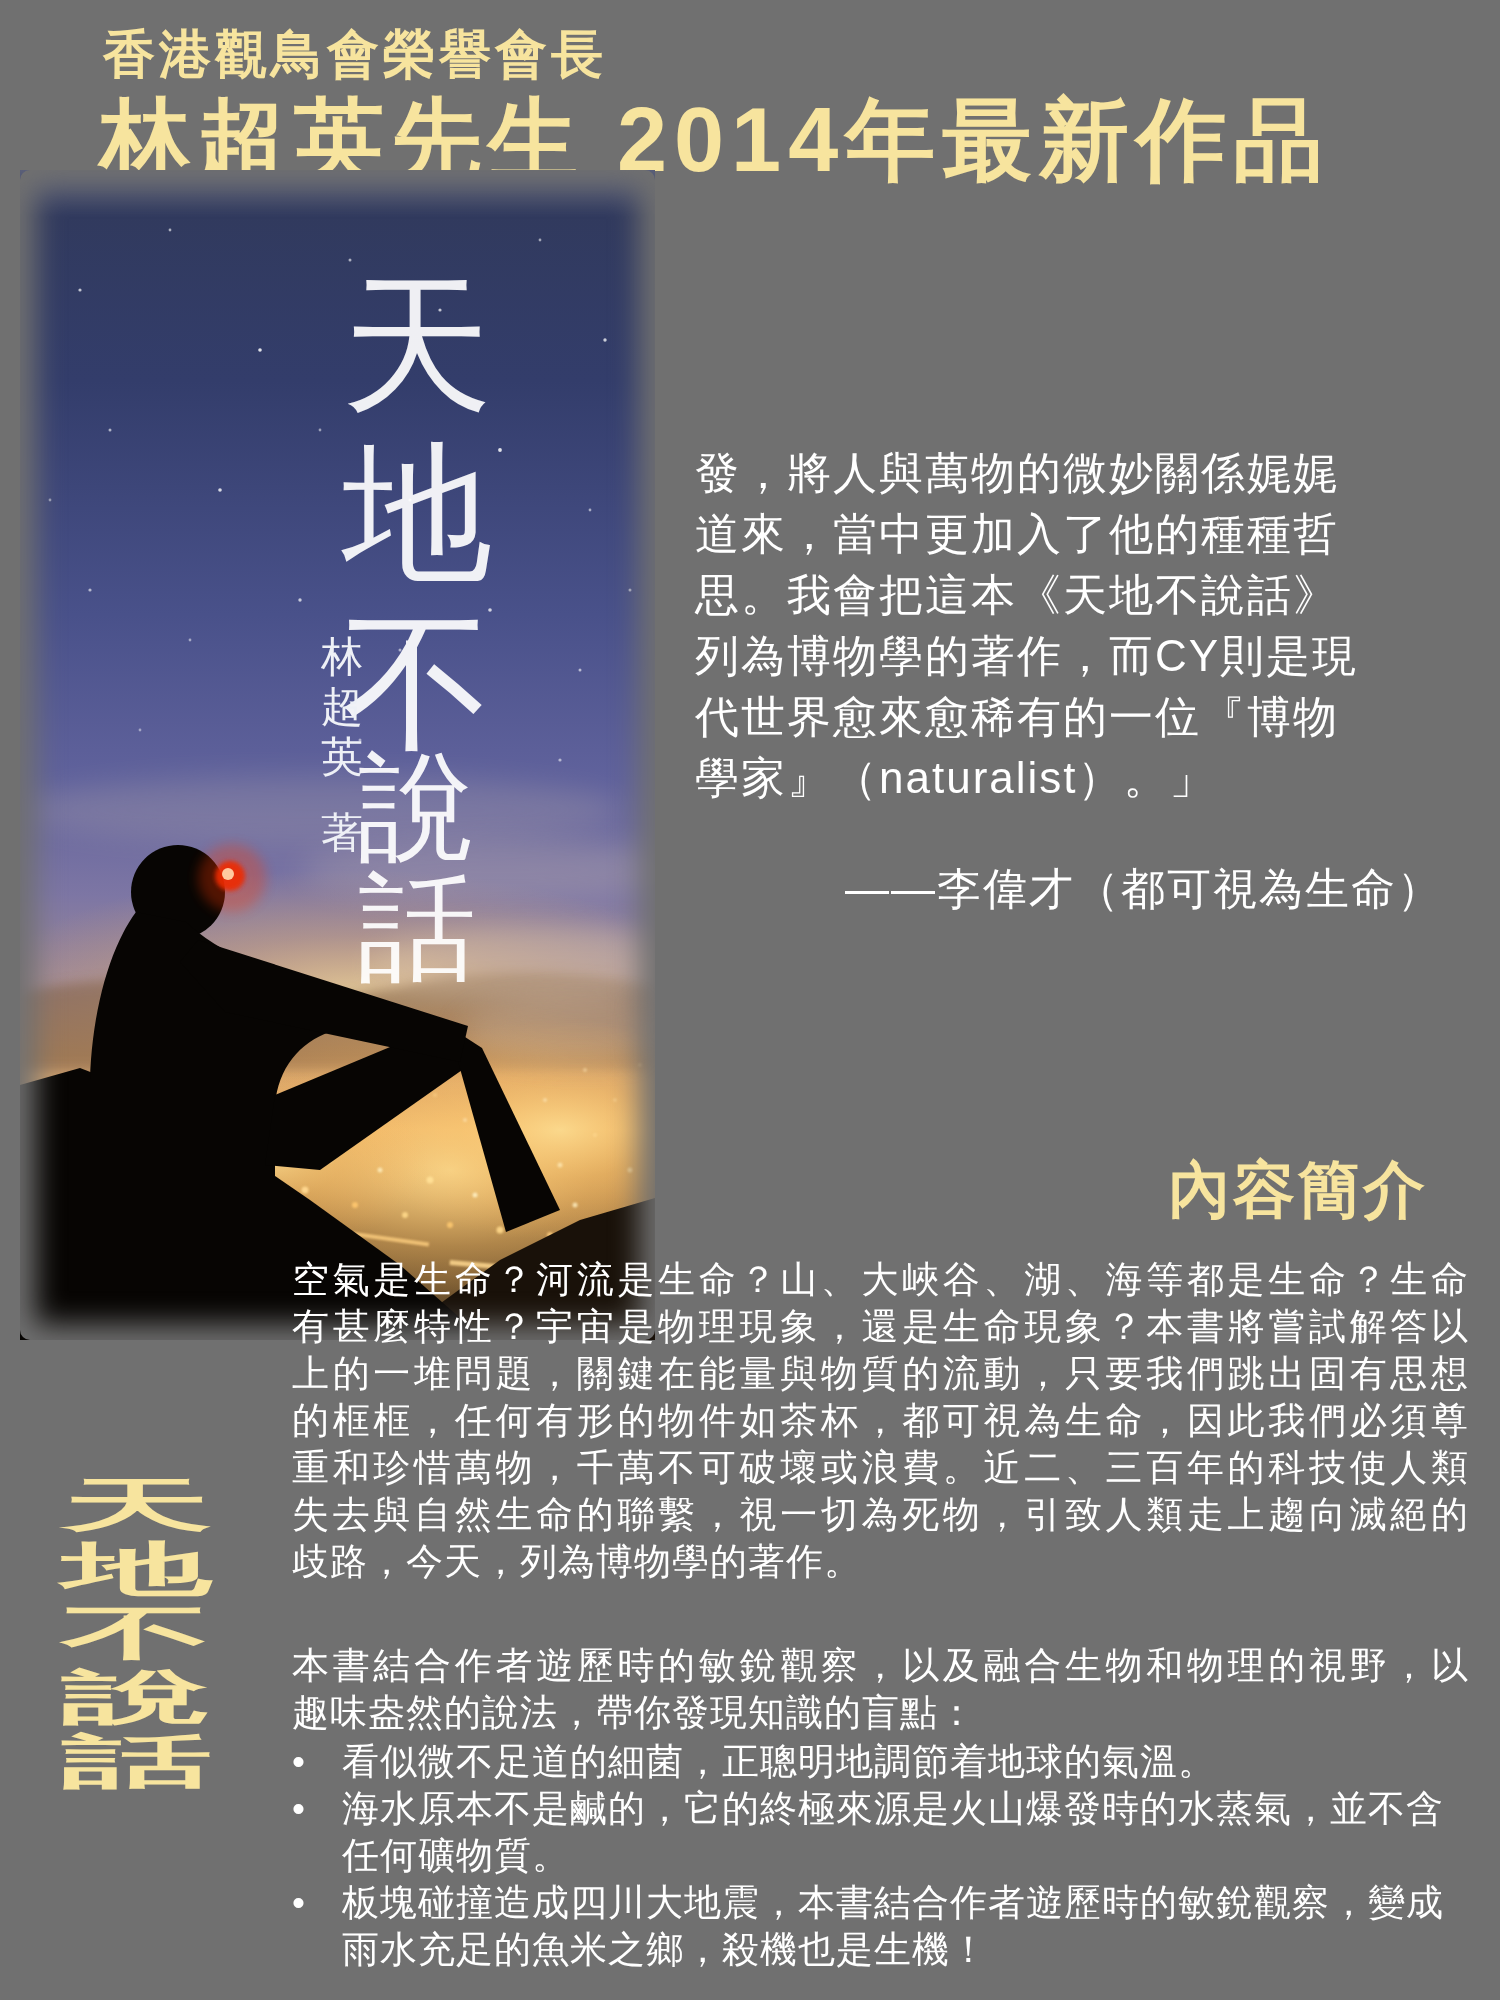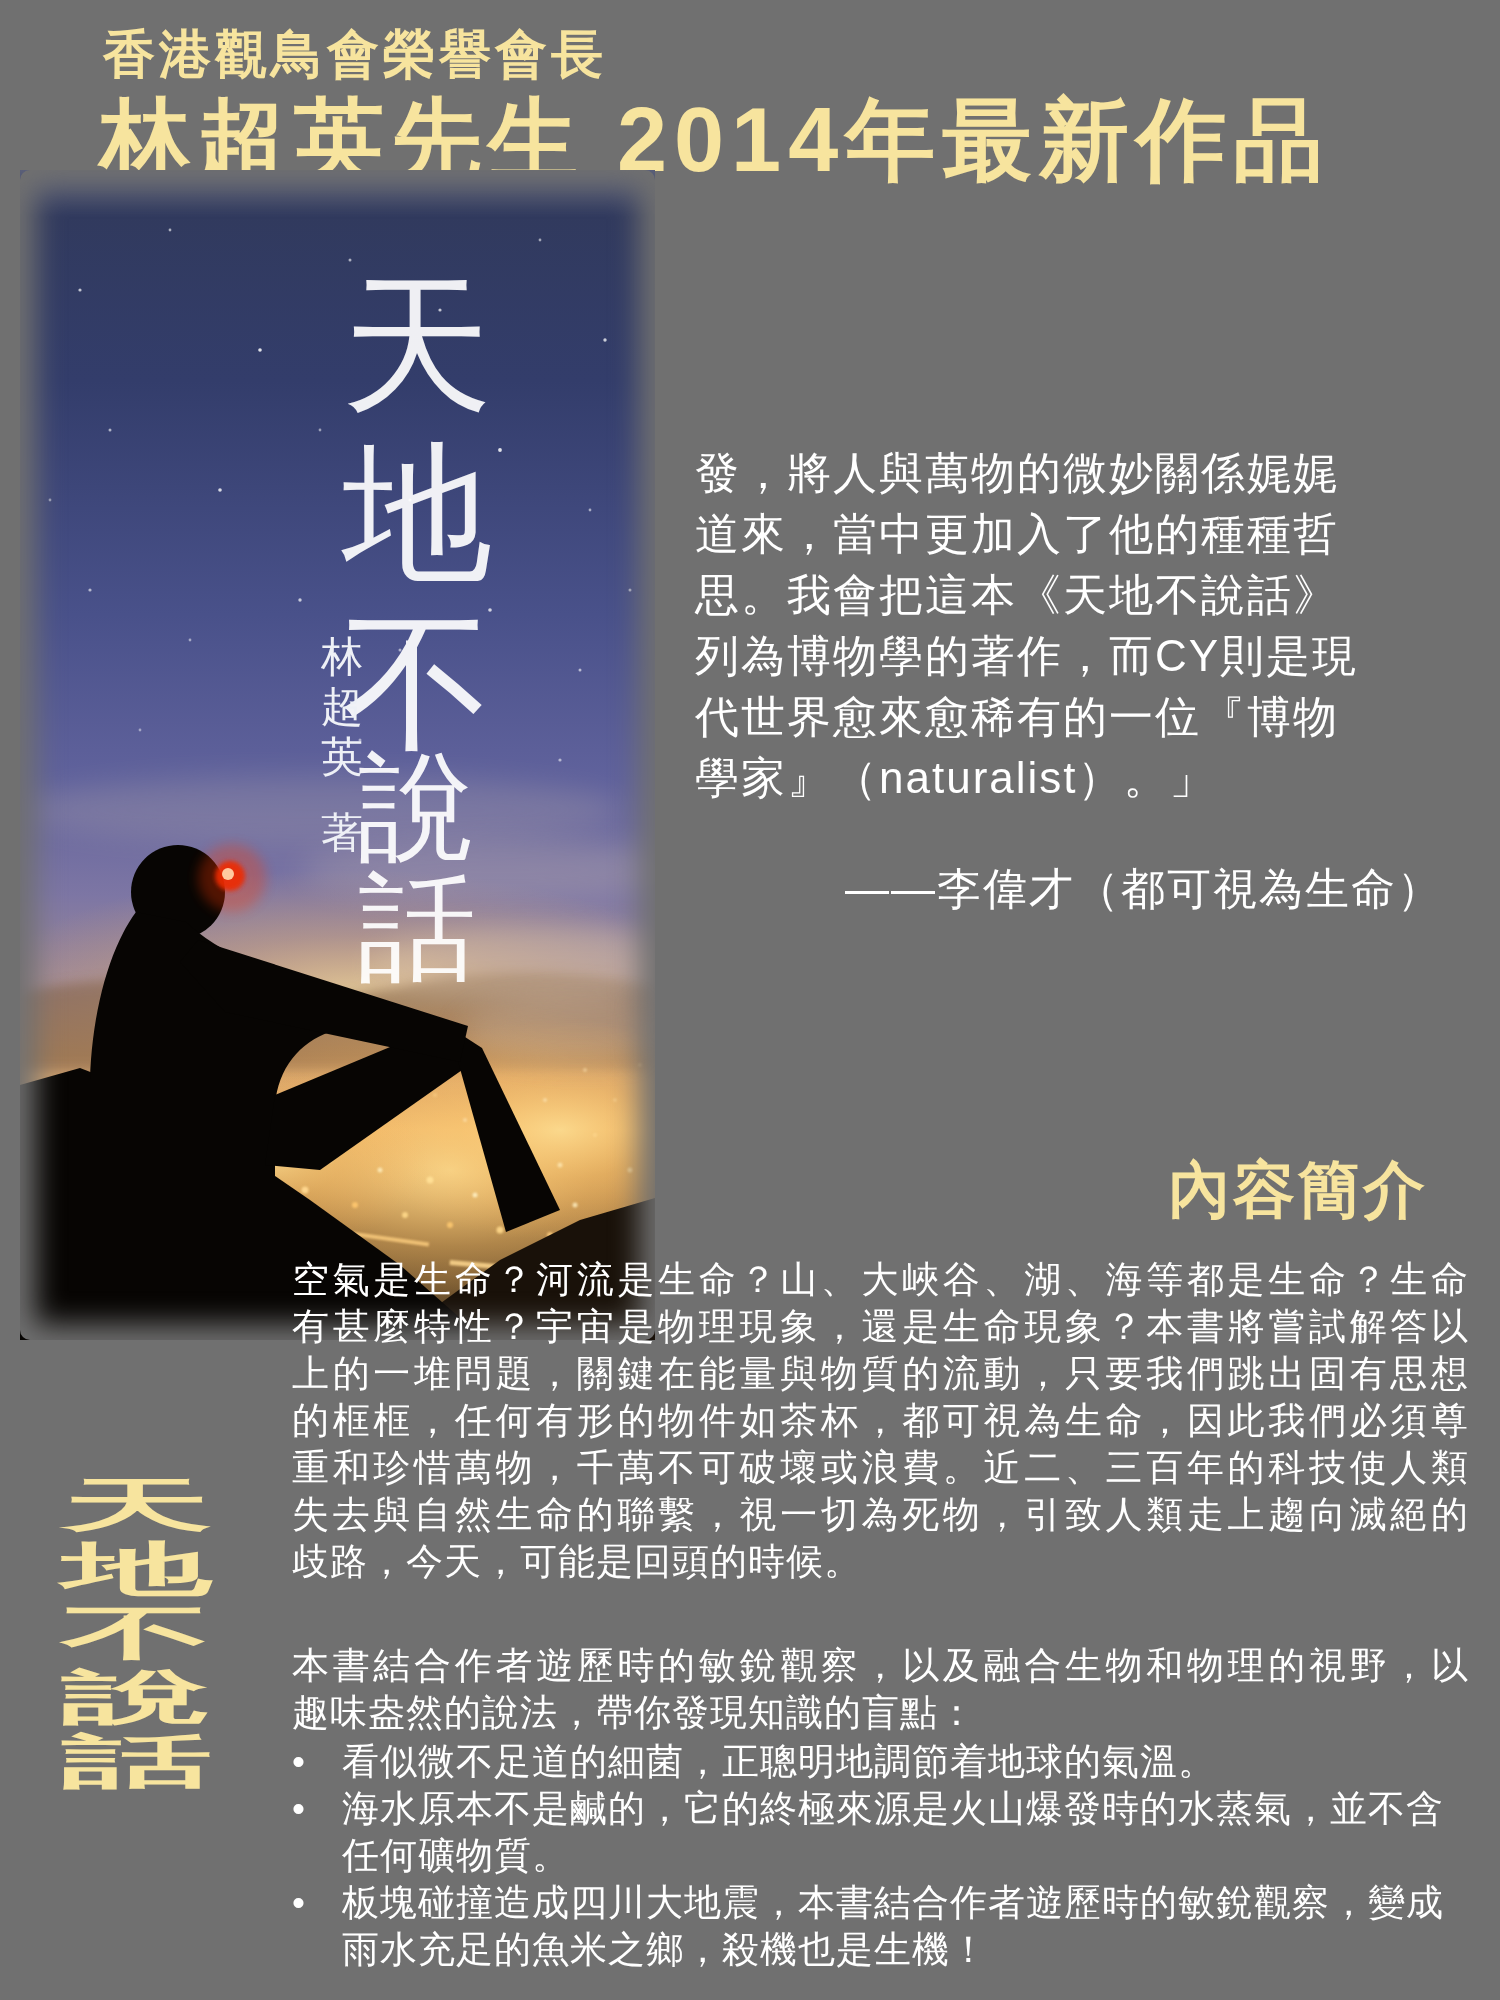"歧路，今天，可能是回頭的時候。" div.pline { text: 可能是回頭的時候 -> 列為博物學的著作 }
